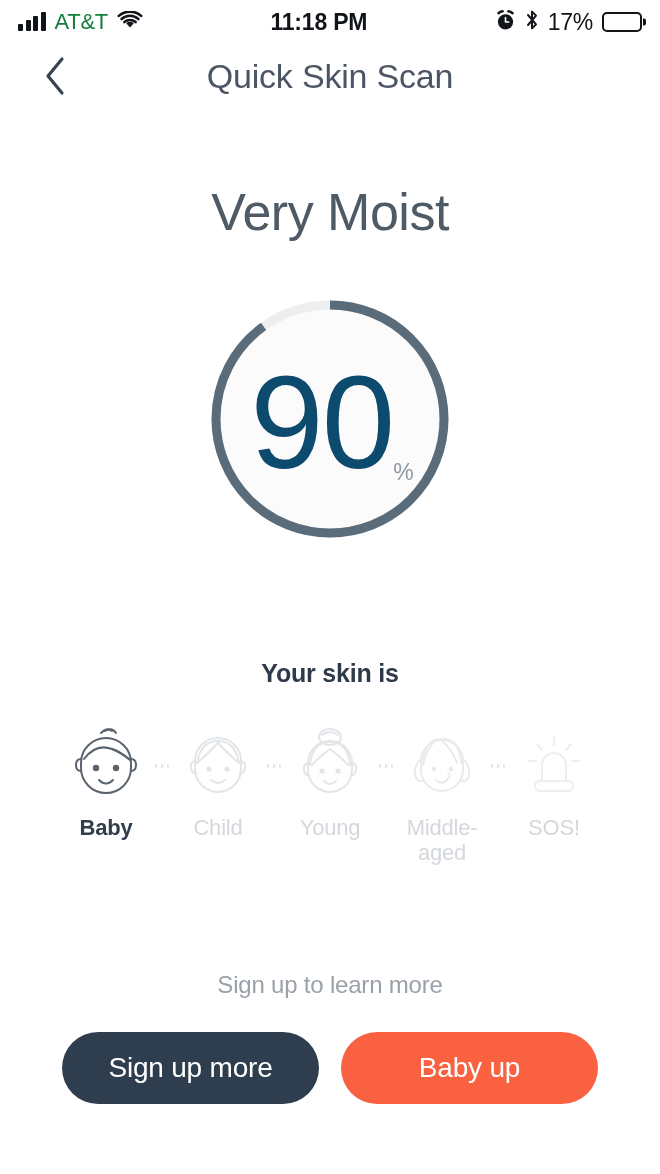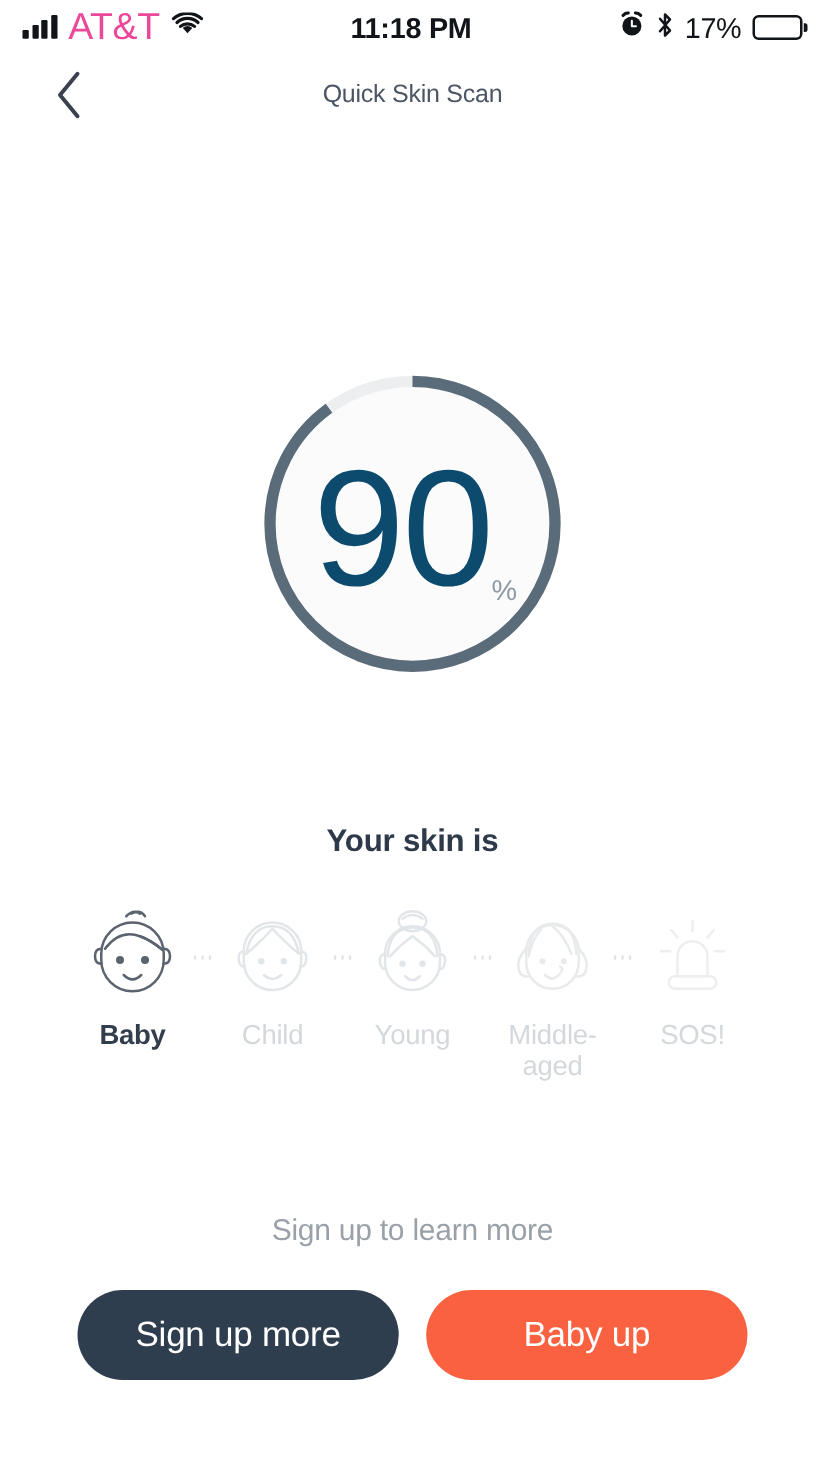"AT&T" .carrier { color: #ec4899 -> #15803d; font-size: 30px -> 22px }
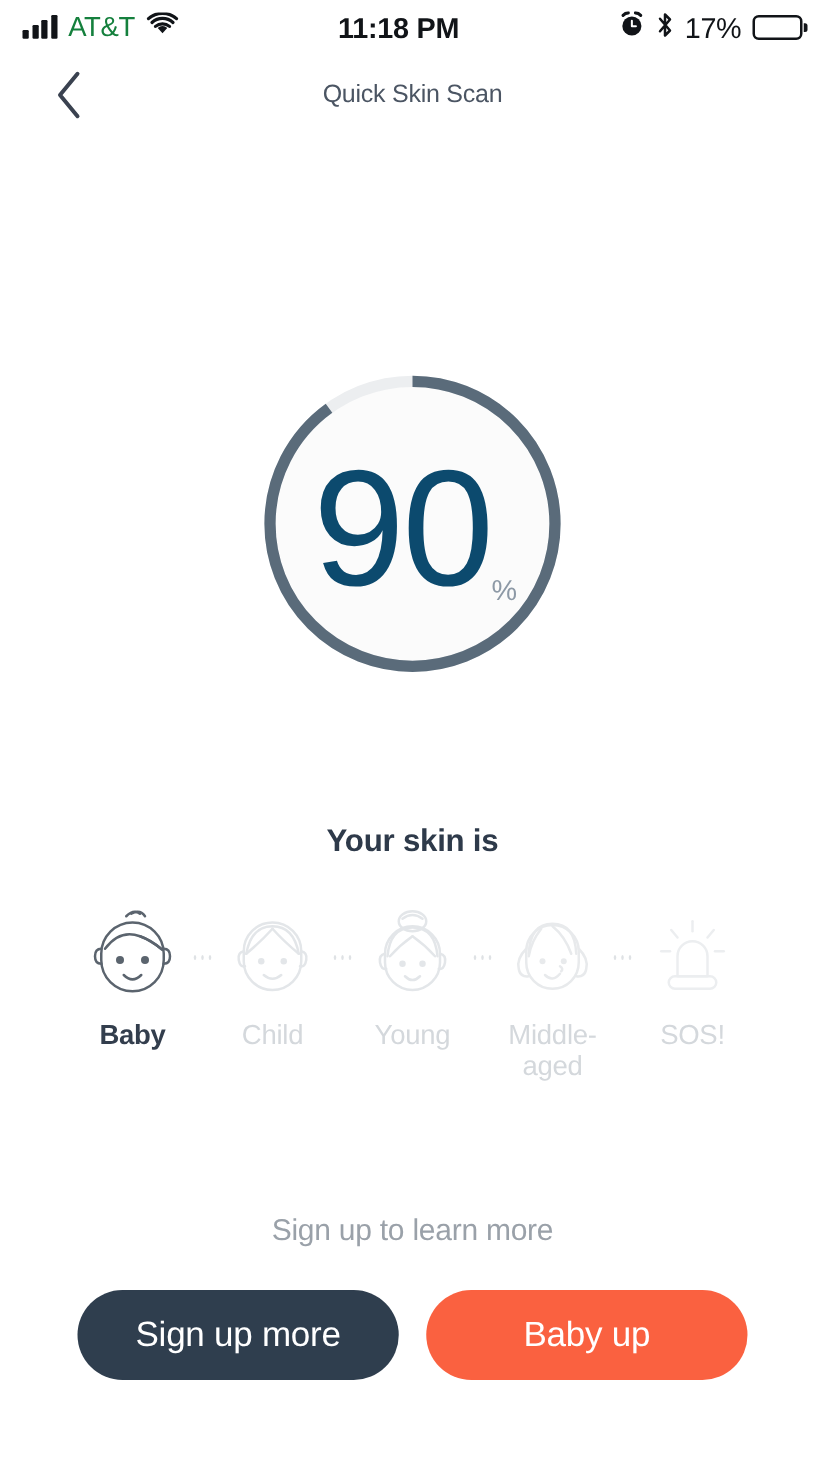"Quick Skin Scan" .nav-title { font-size: 20px -> 34px }
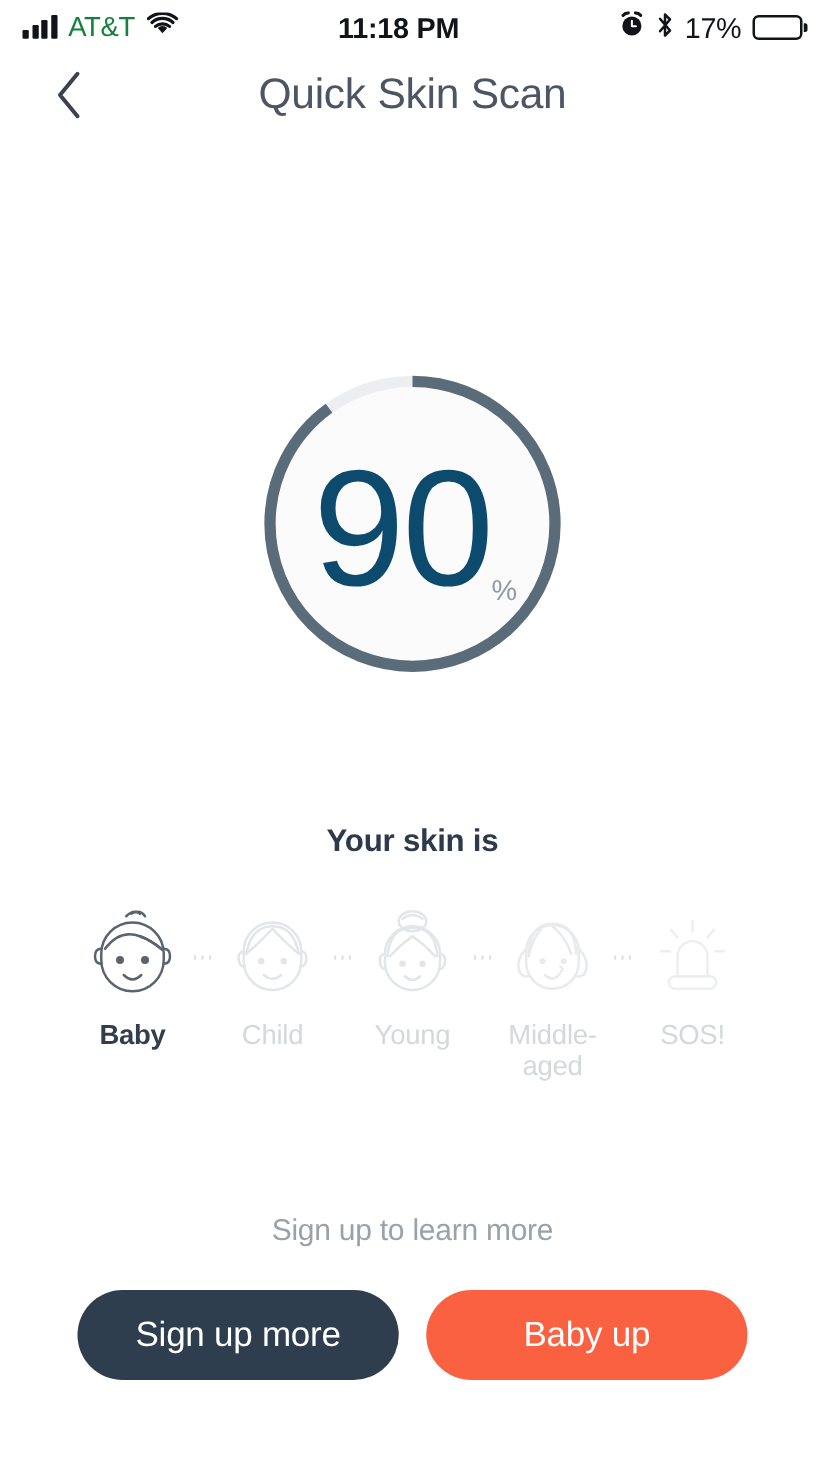"Very Moist" div.headline { html: none -> <div>Very Moist</div> }
